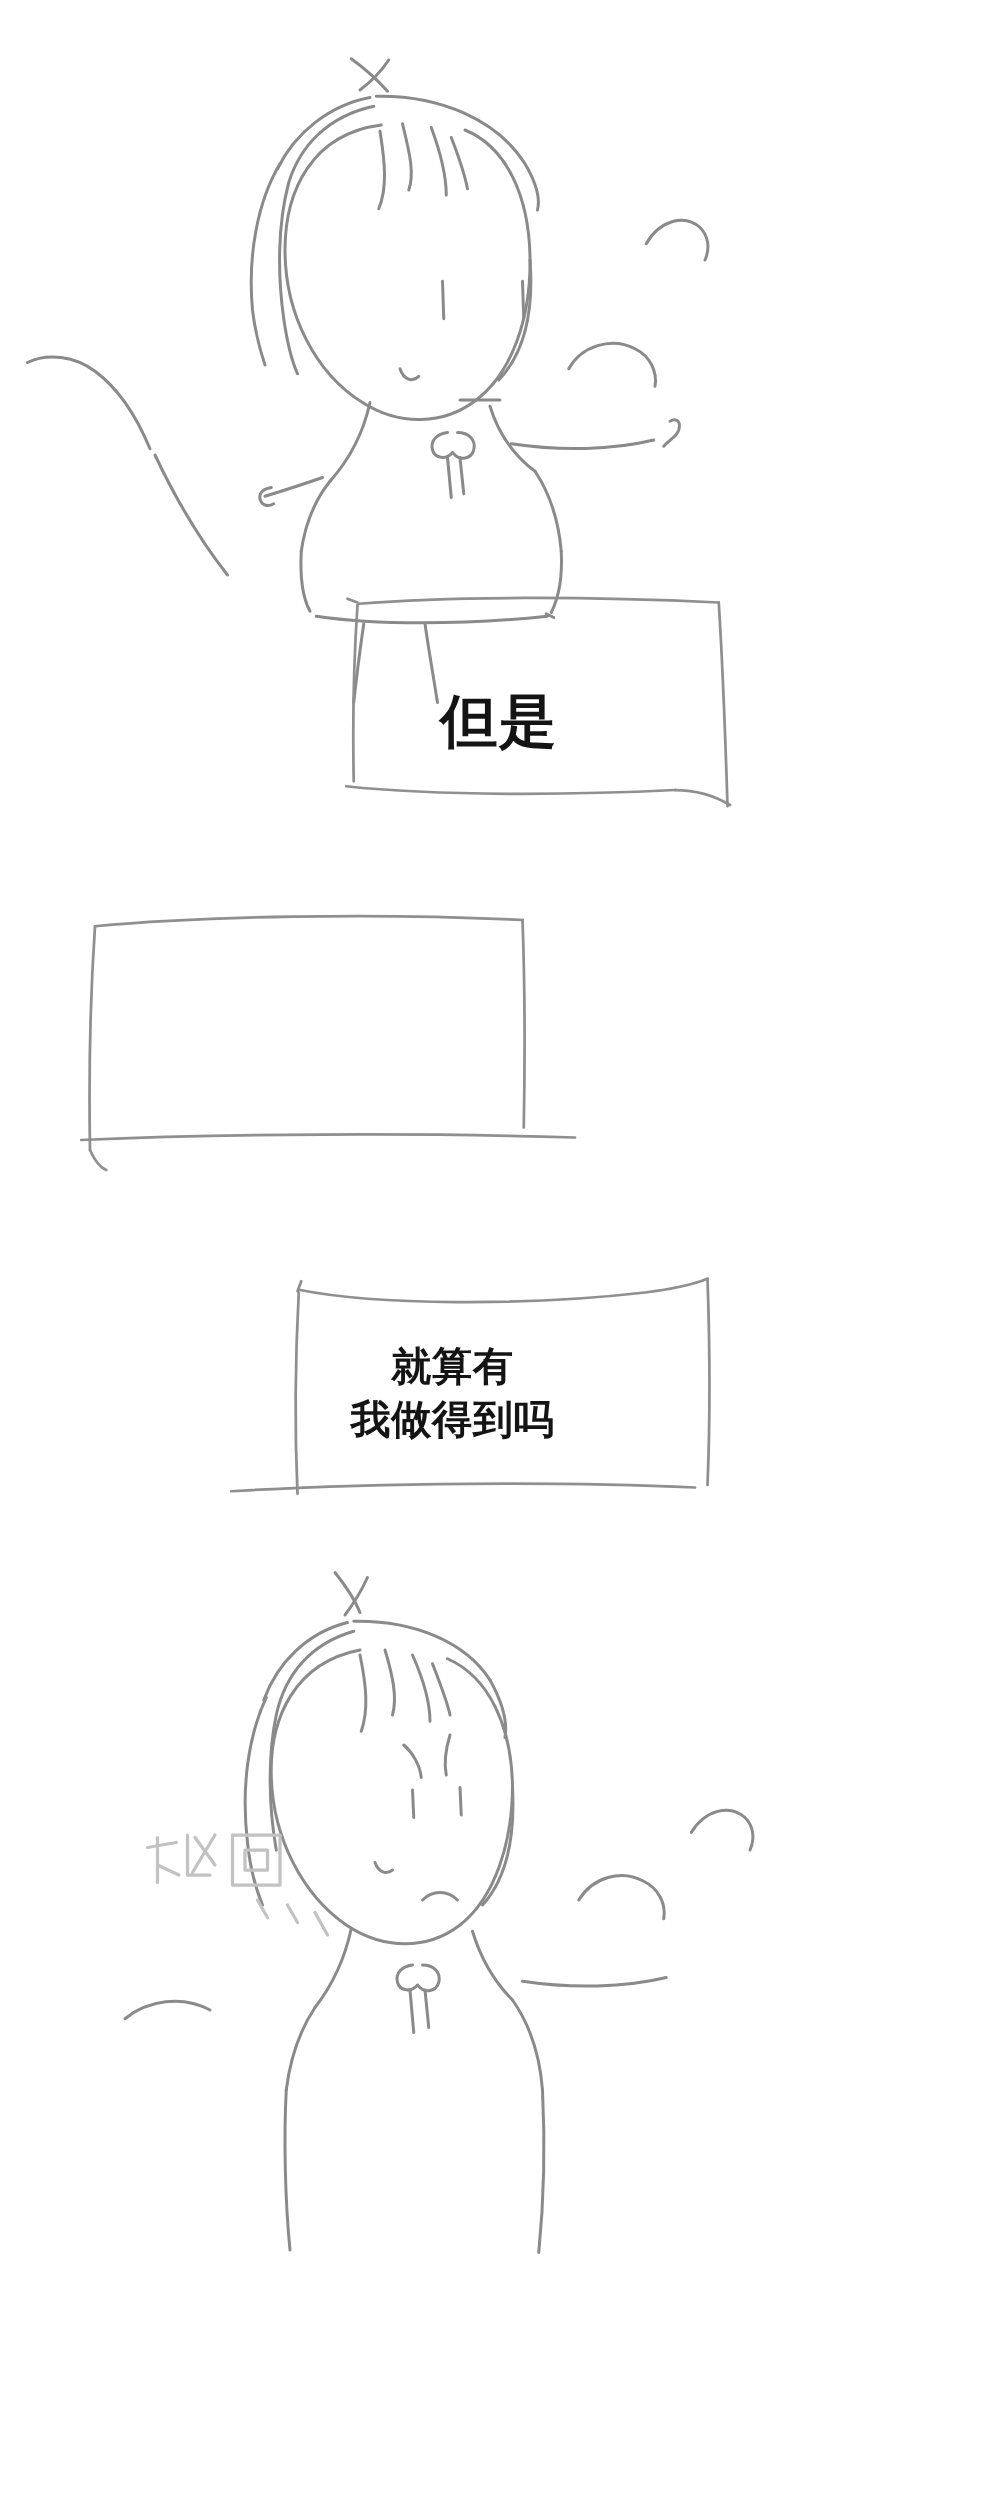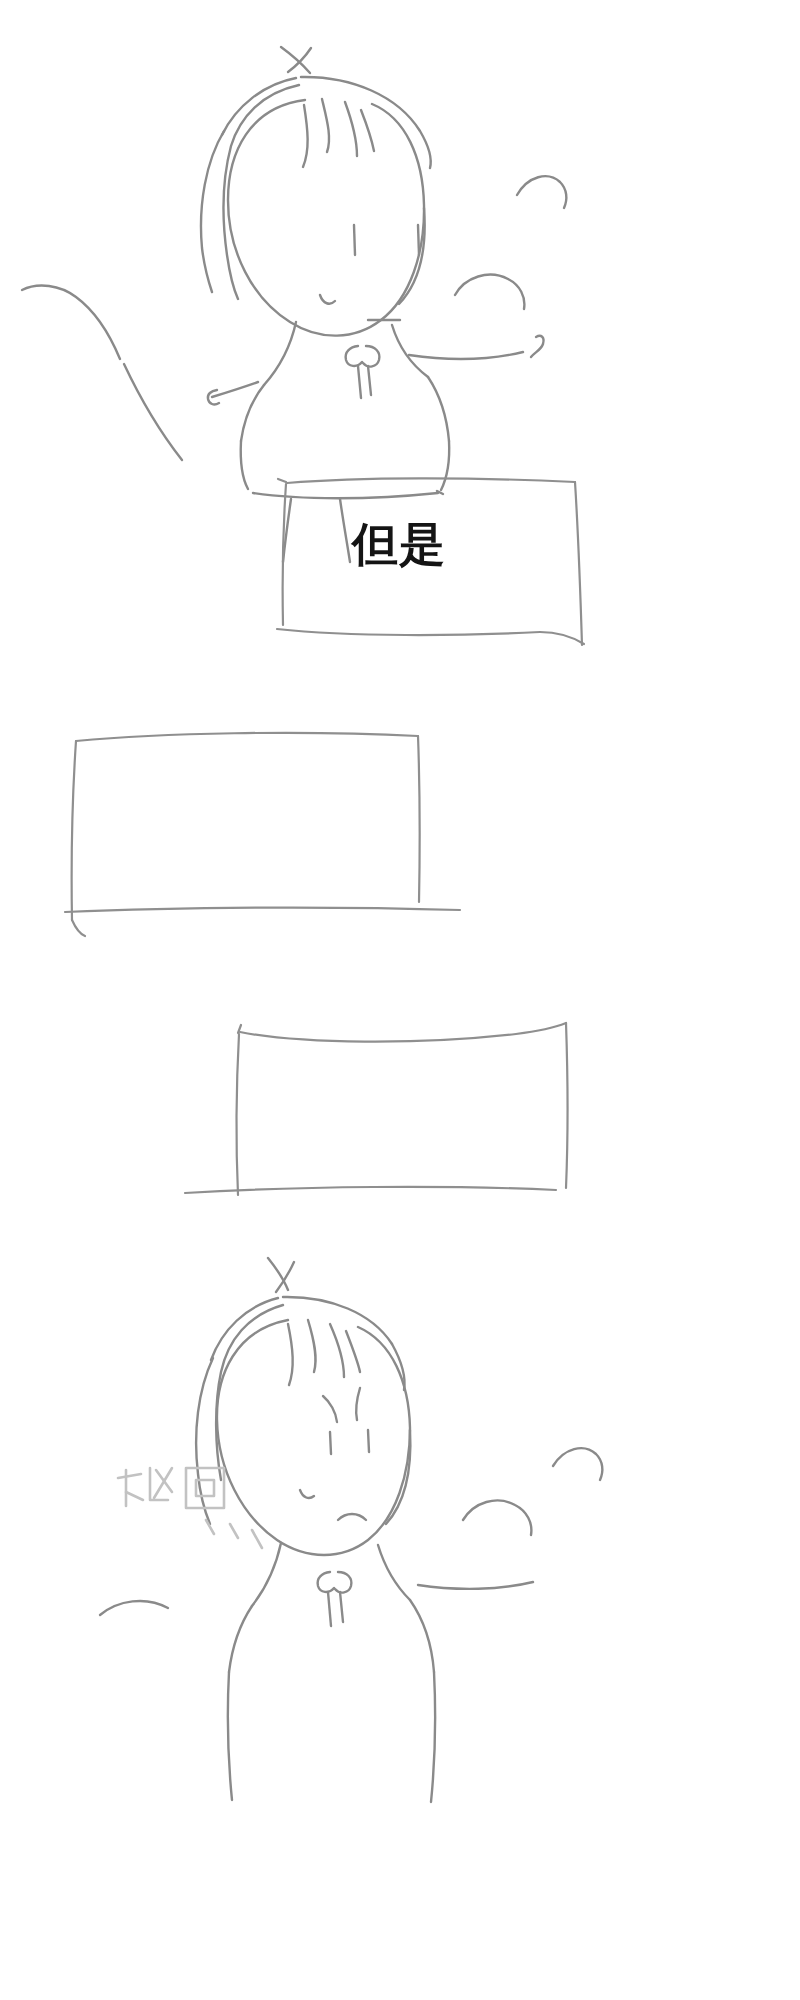"但是" .cap1 { top: 514px -> 547px }
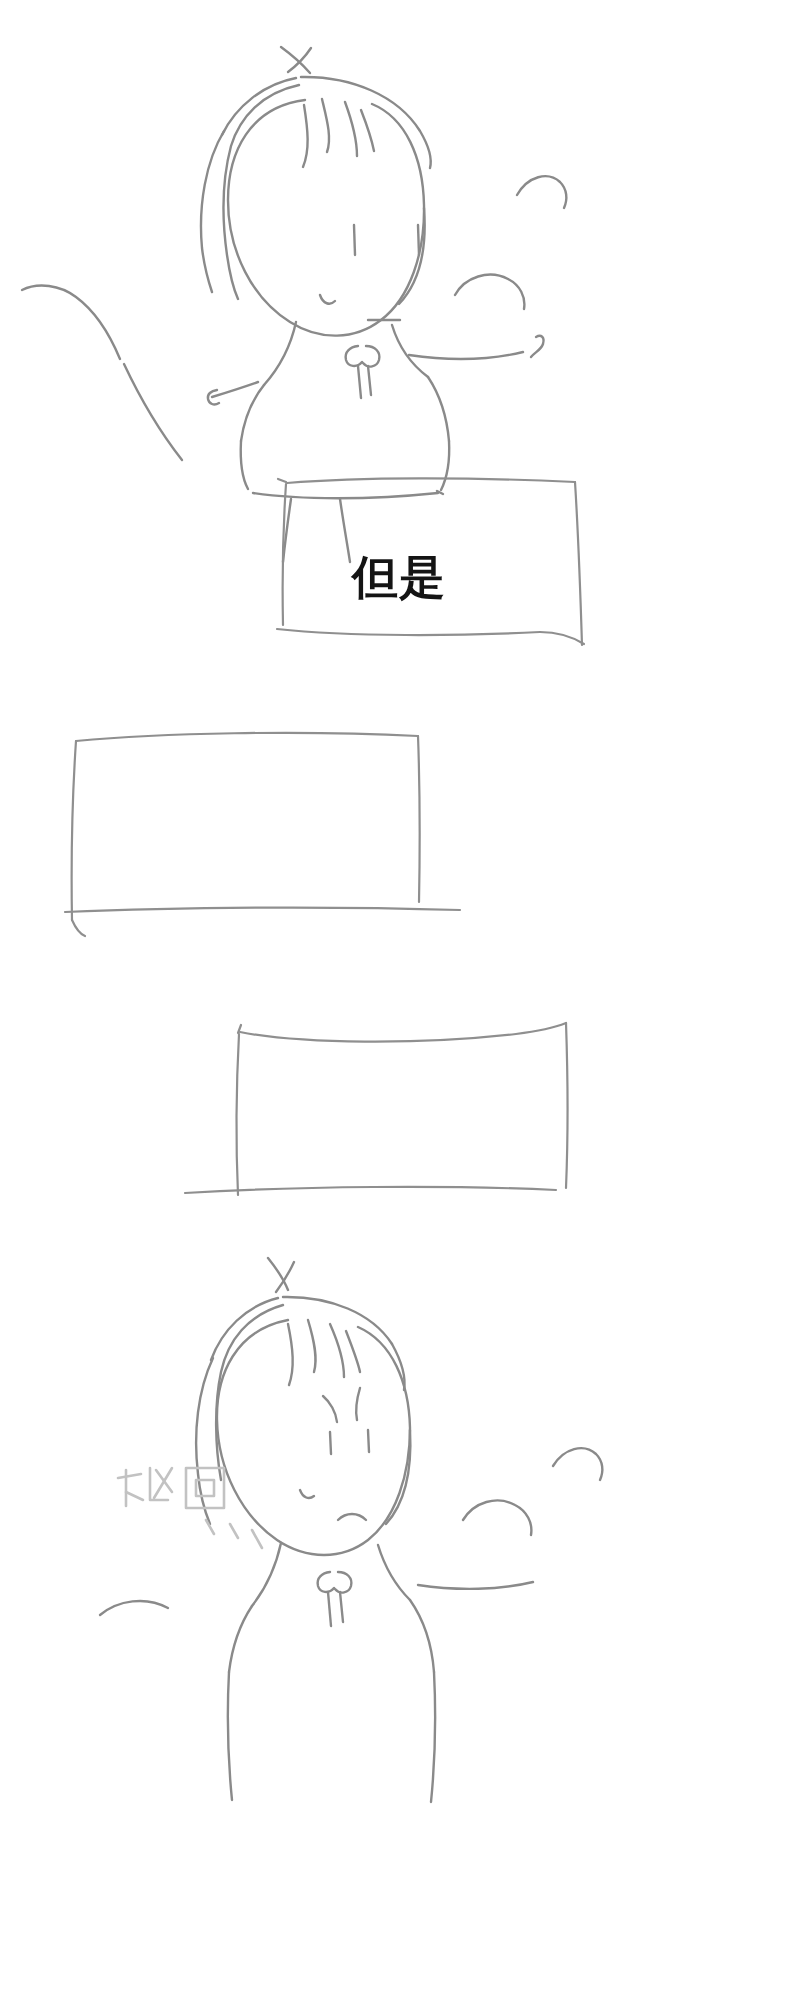"就算有" div.cap-text { html: none -> <div>就算有 我做得到吗</div> }
